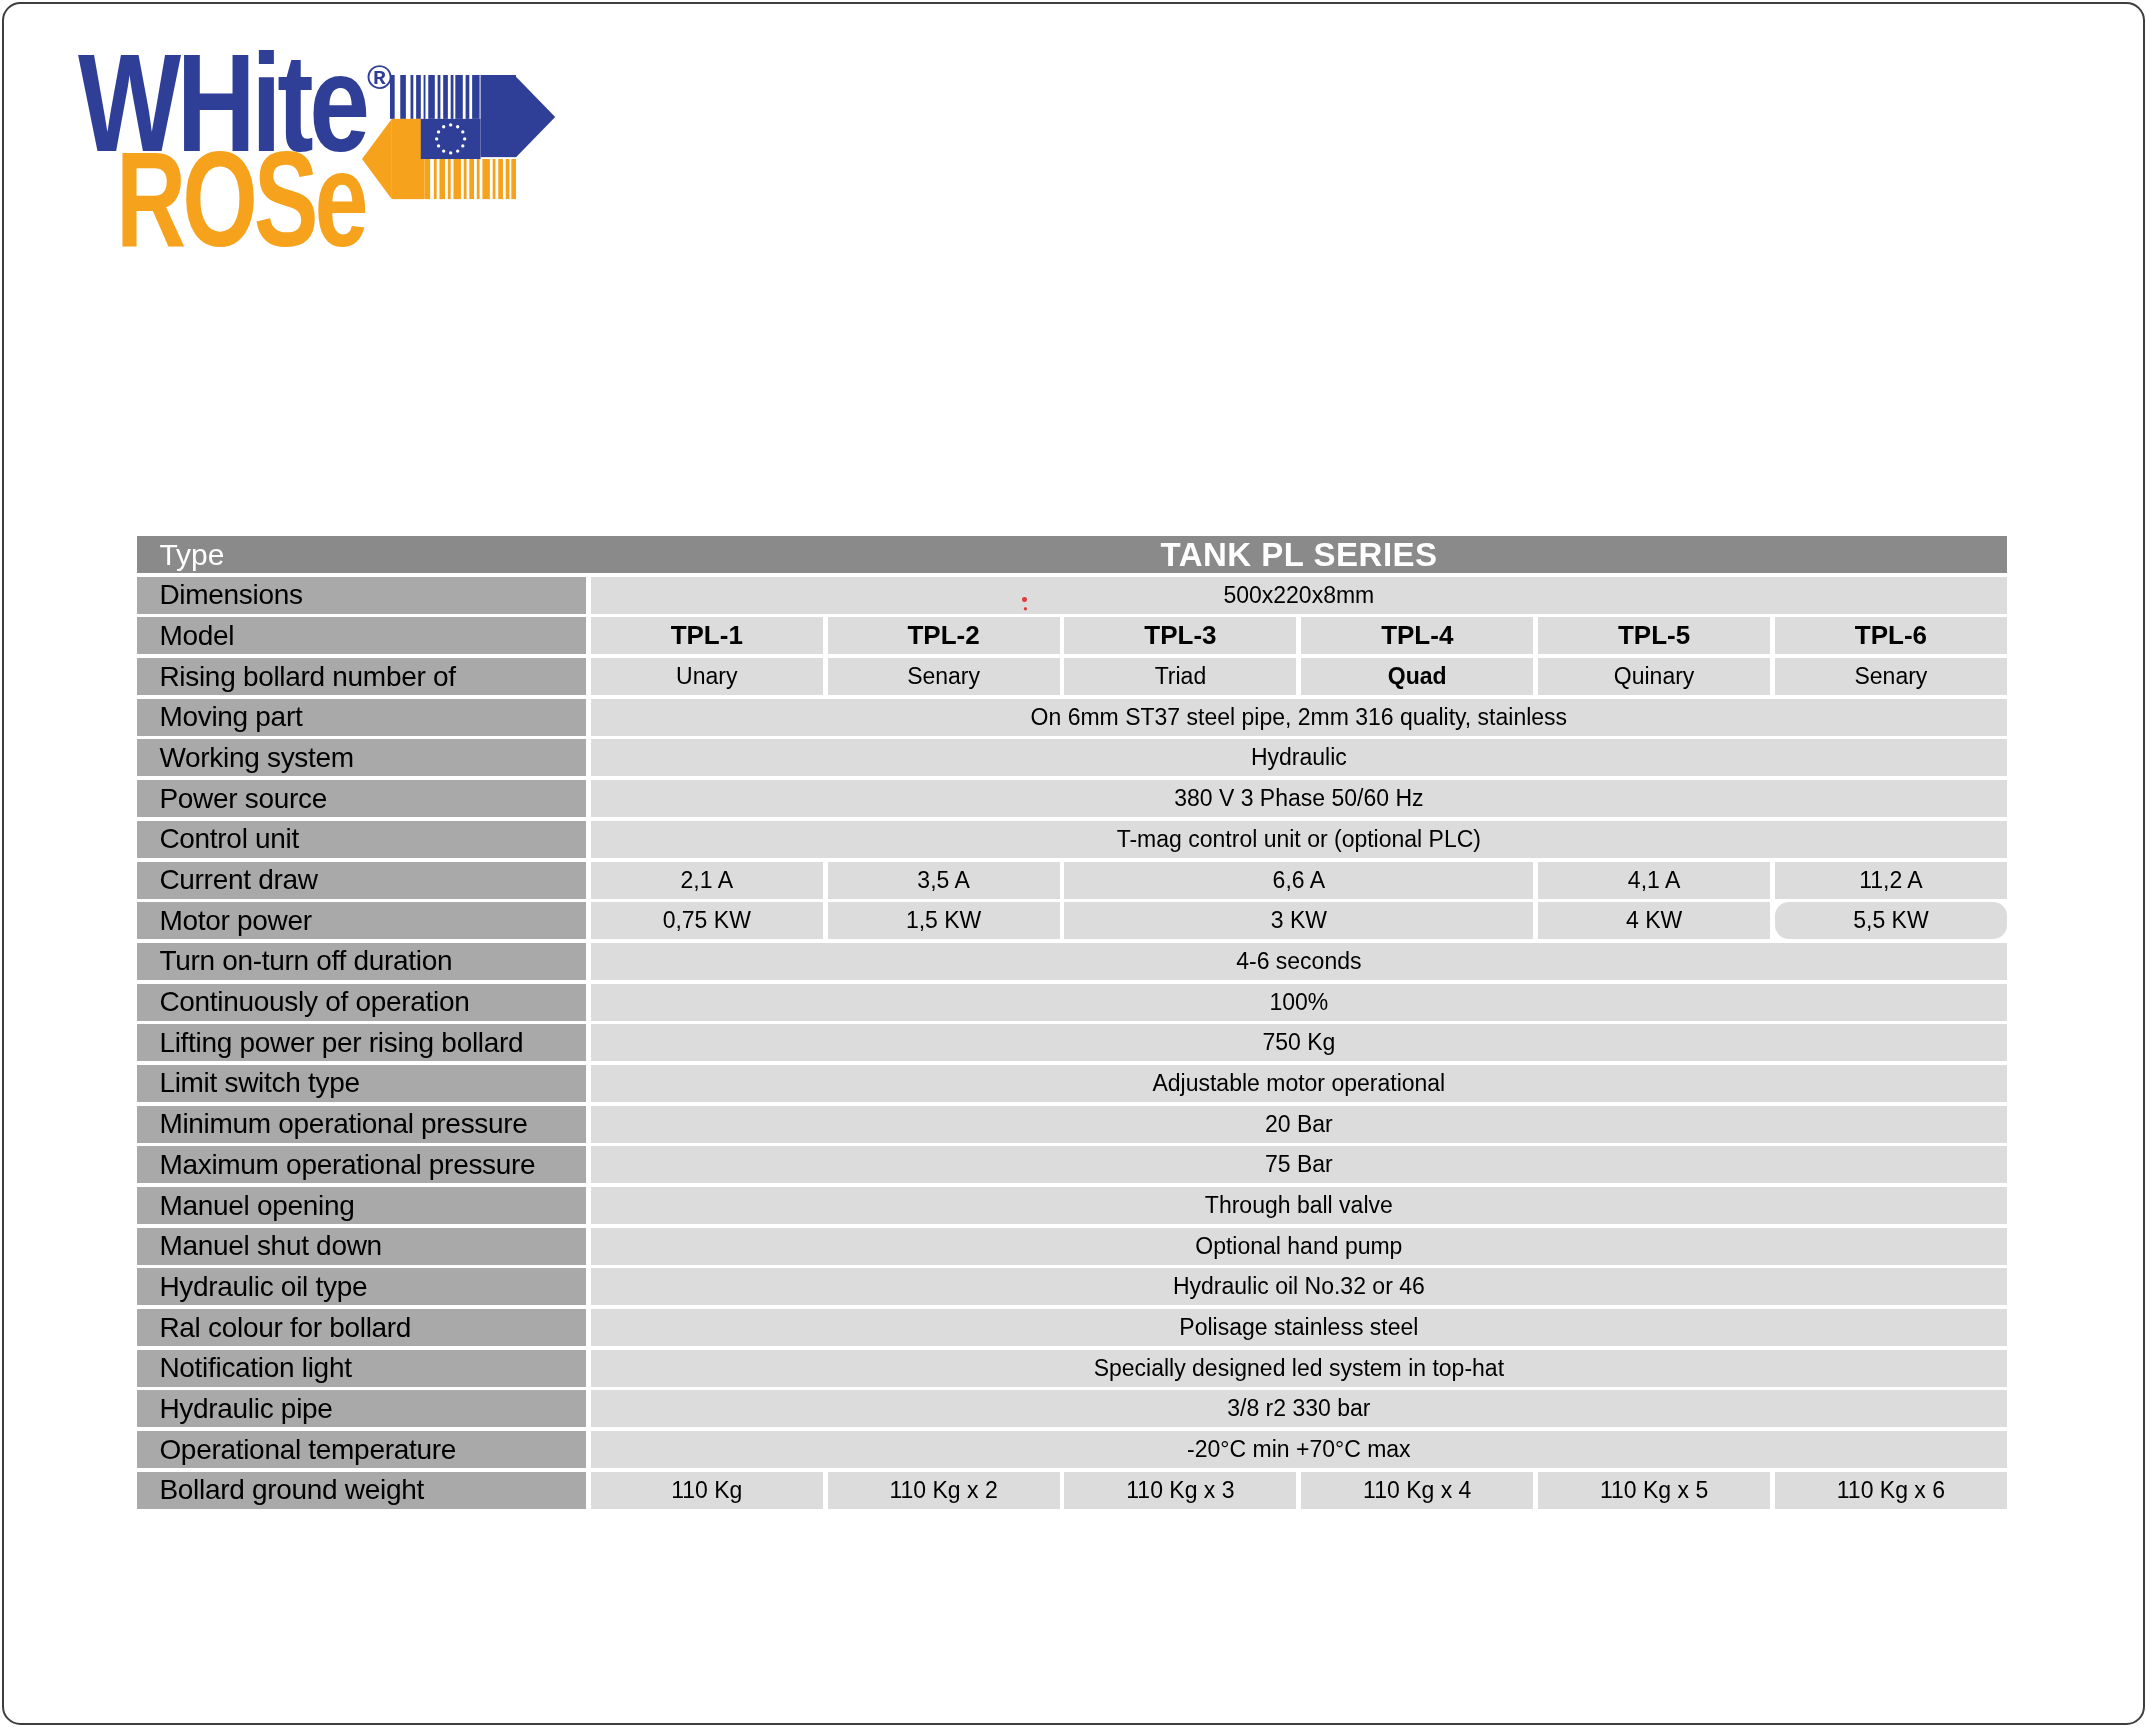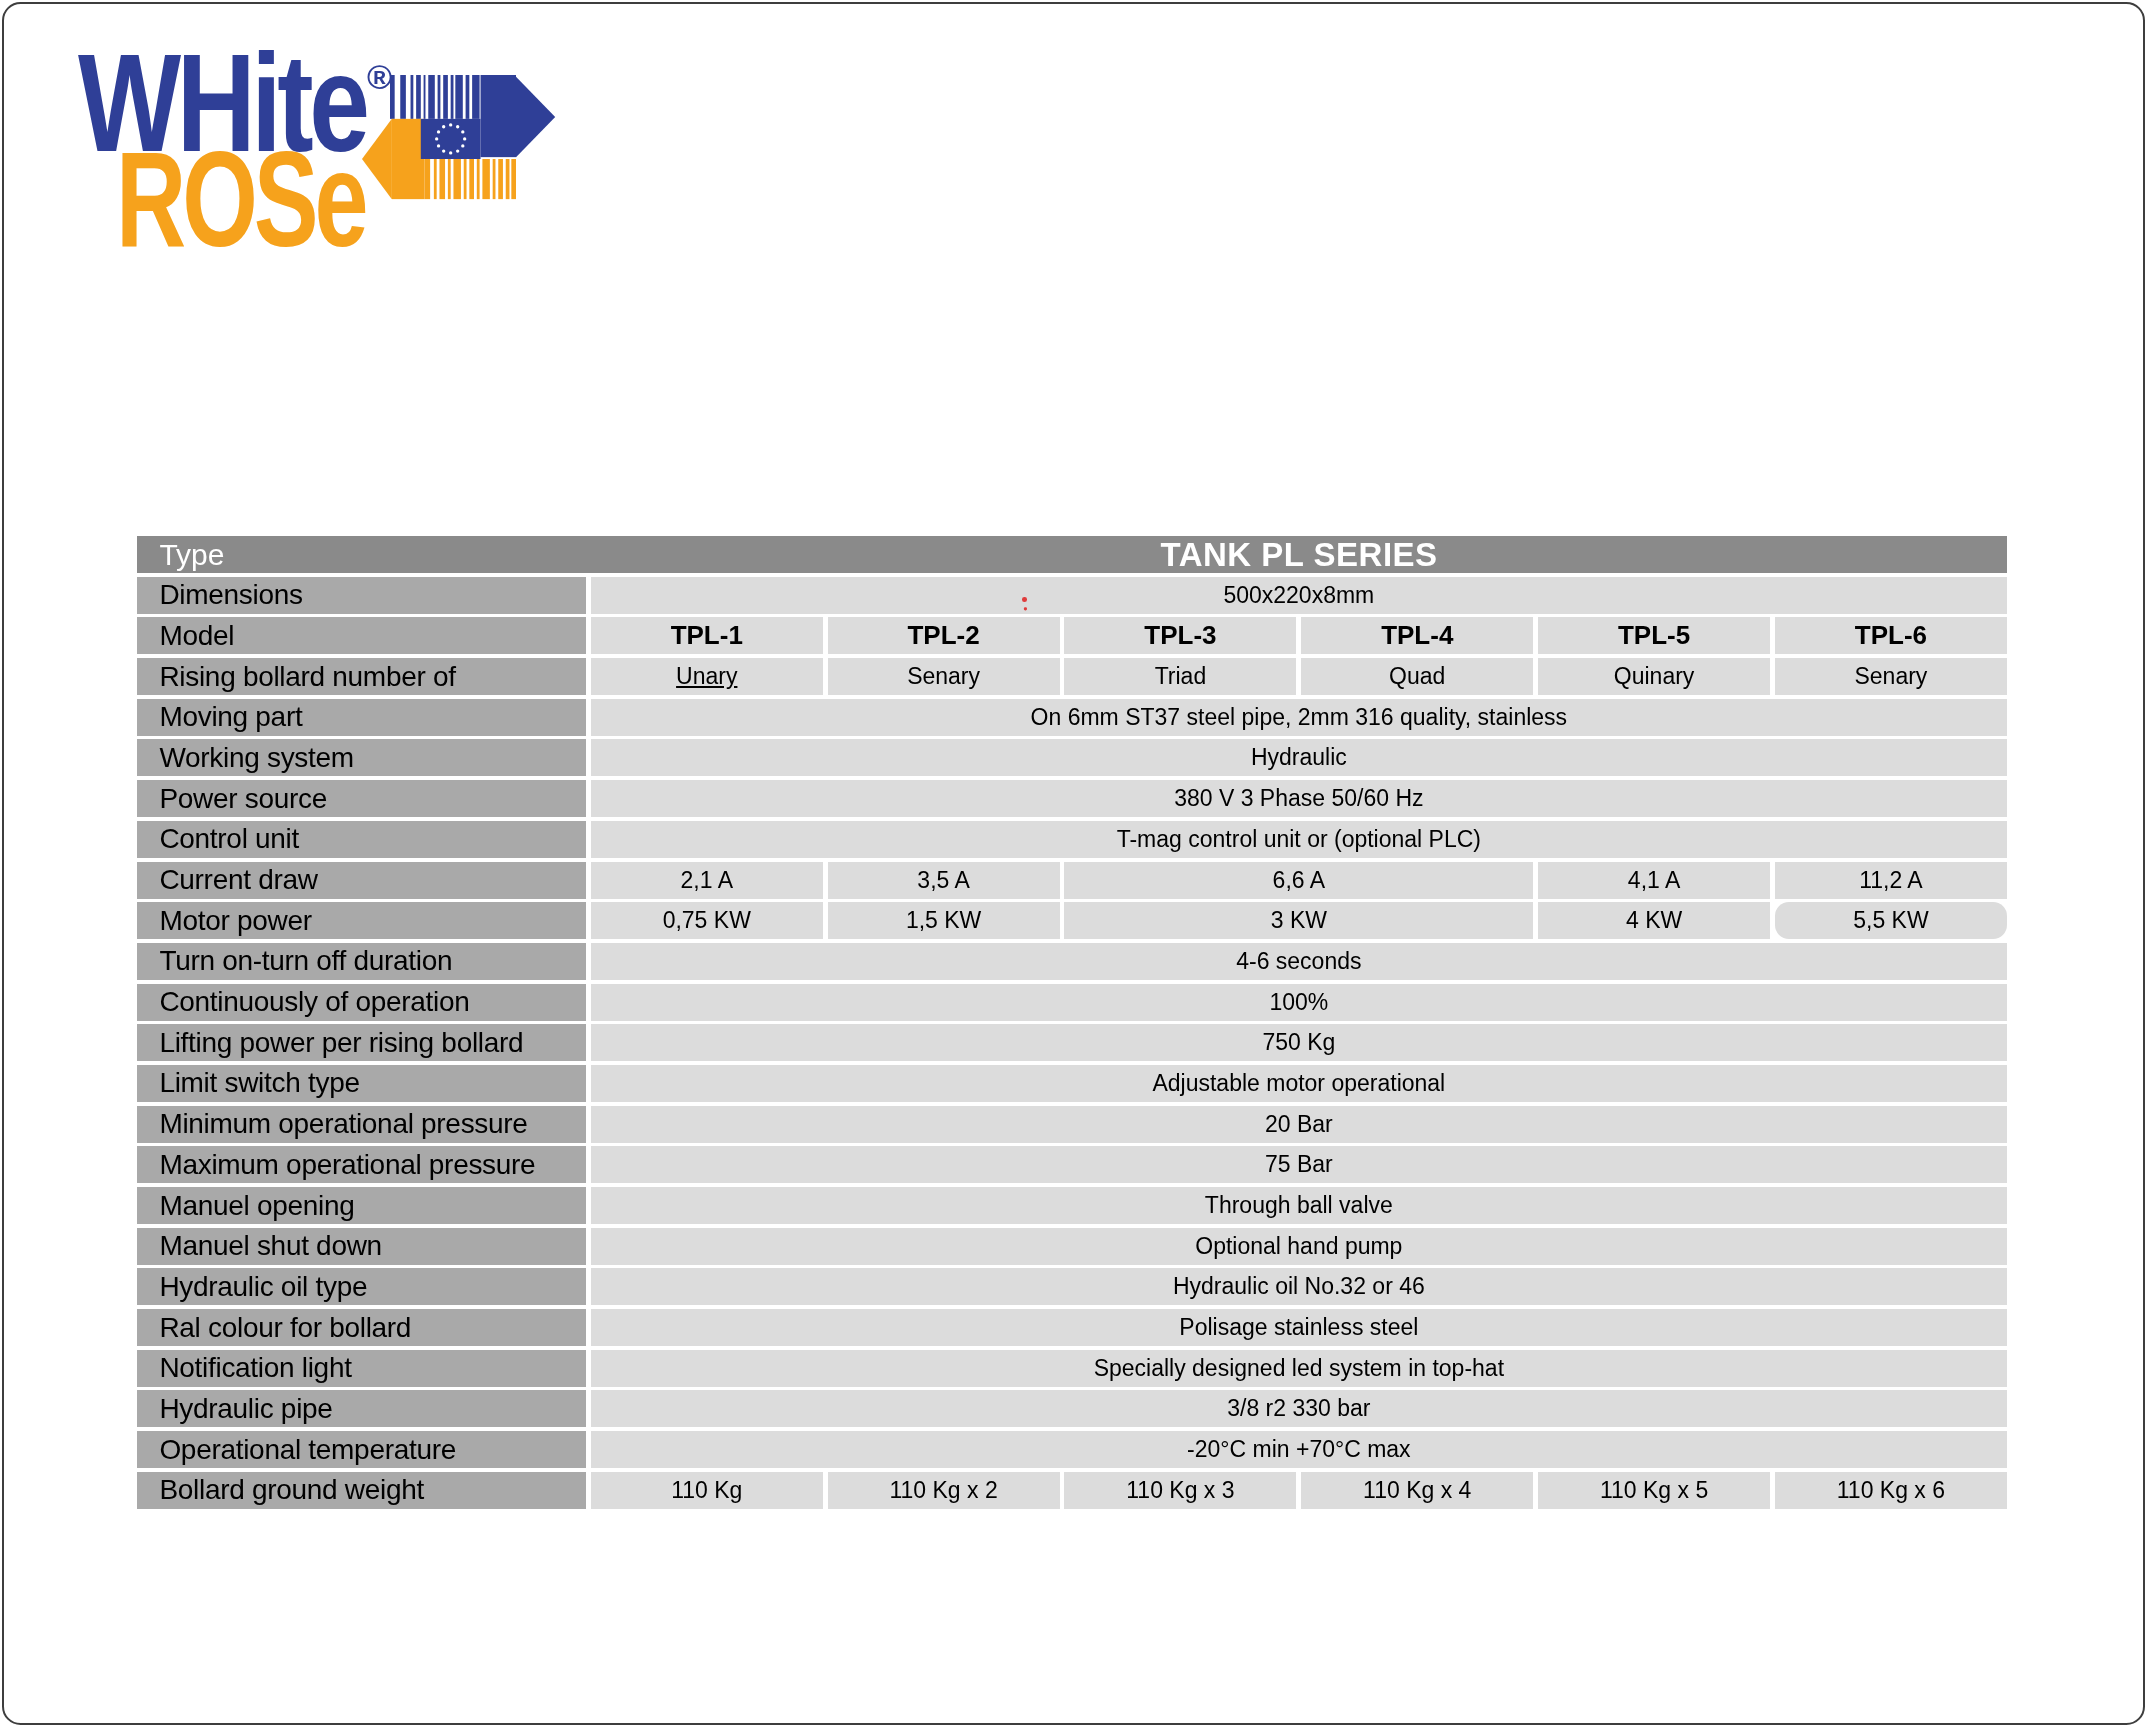"Unary" div.cell { text-decoration: underline -> none }
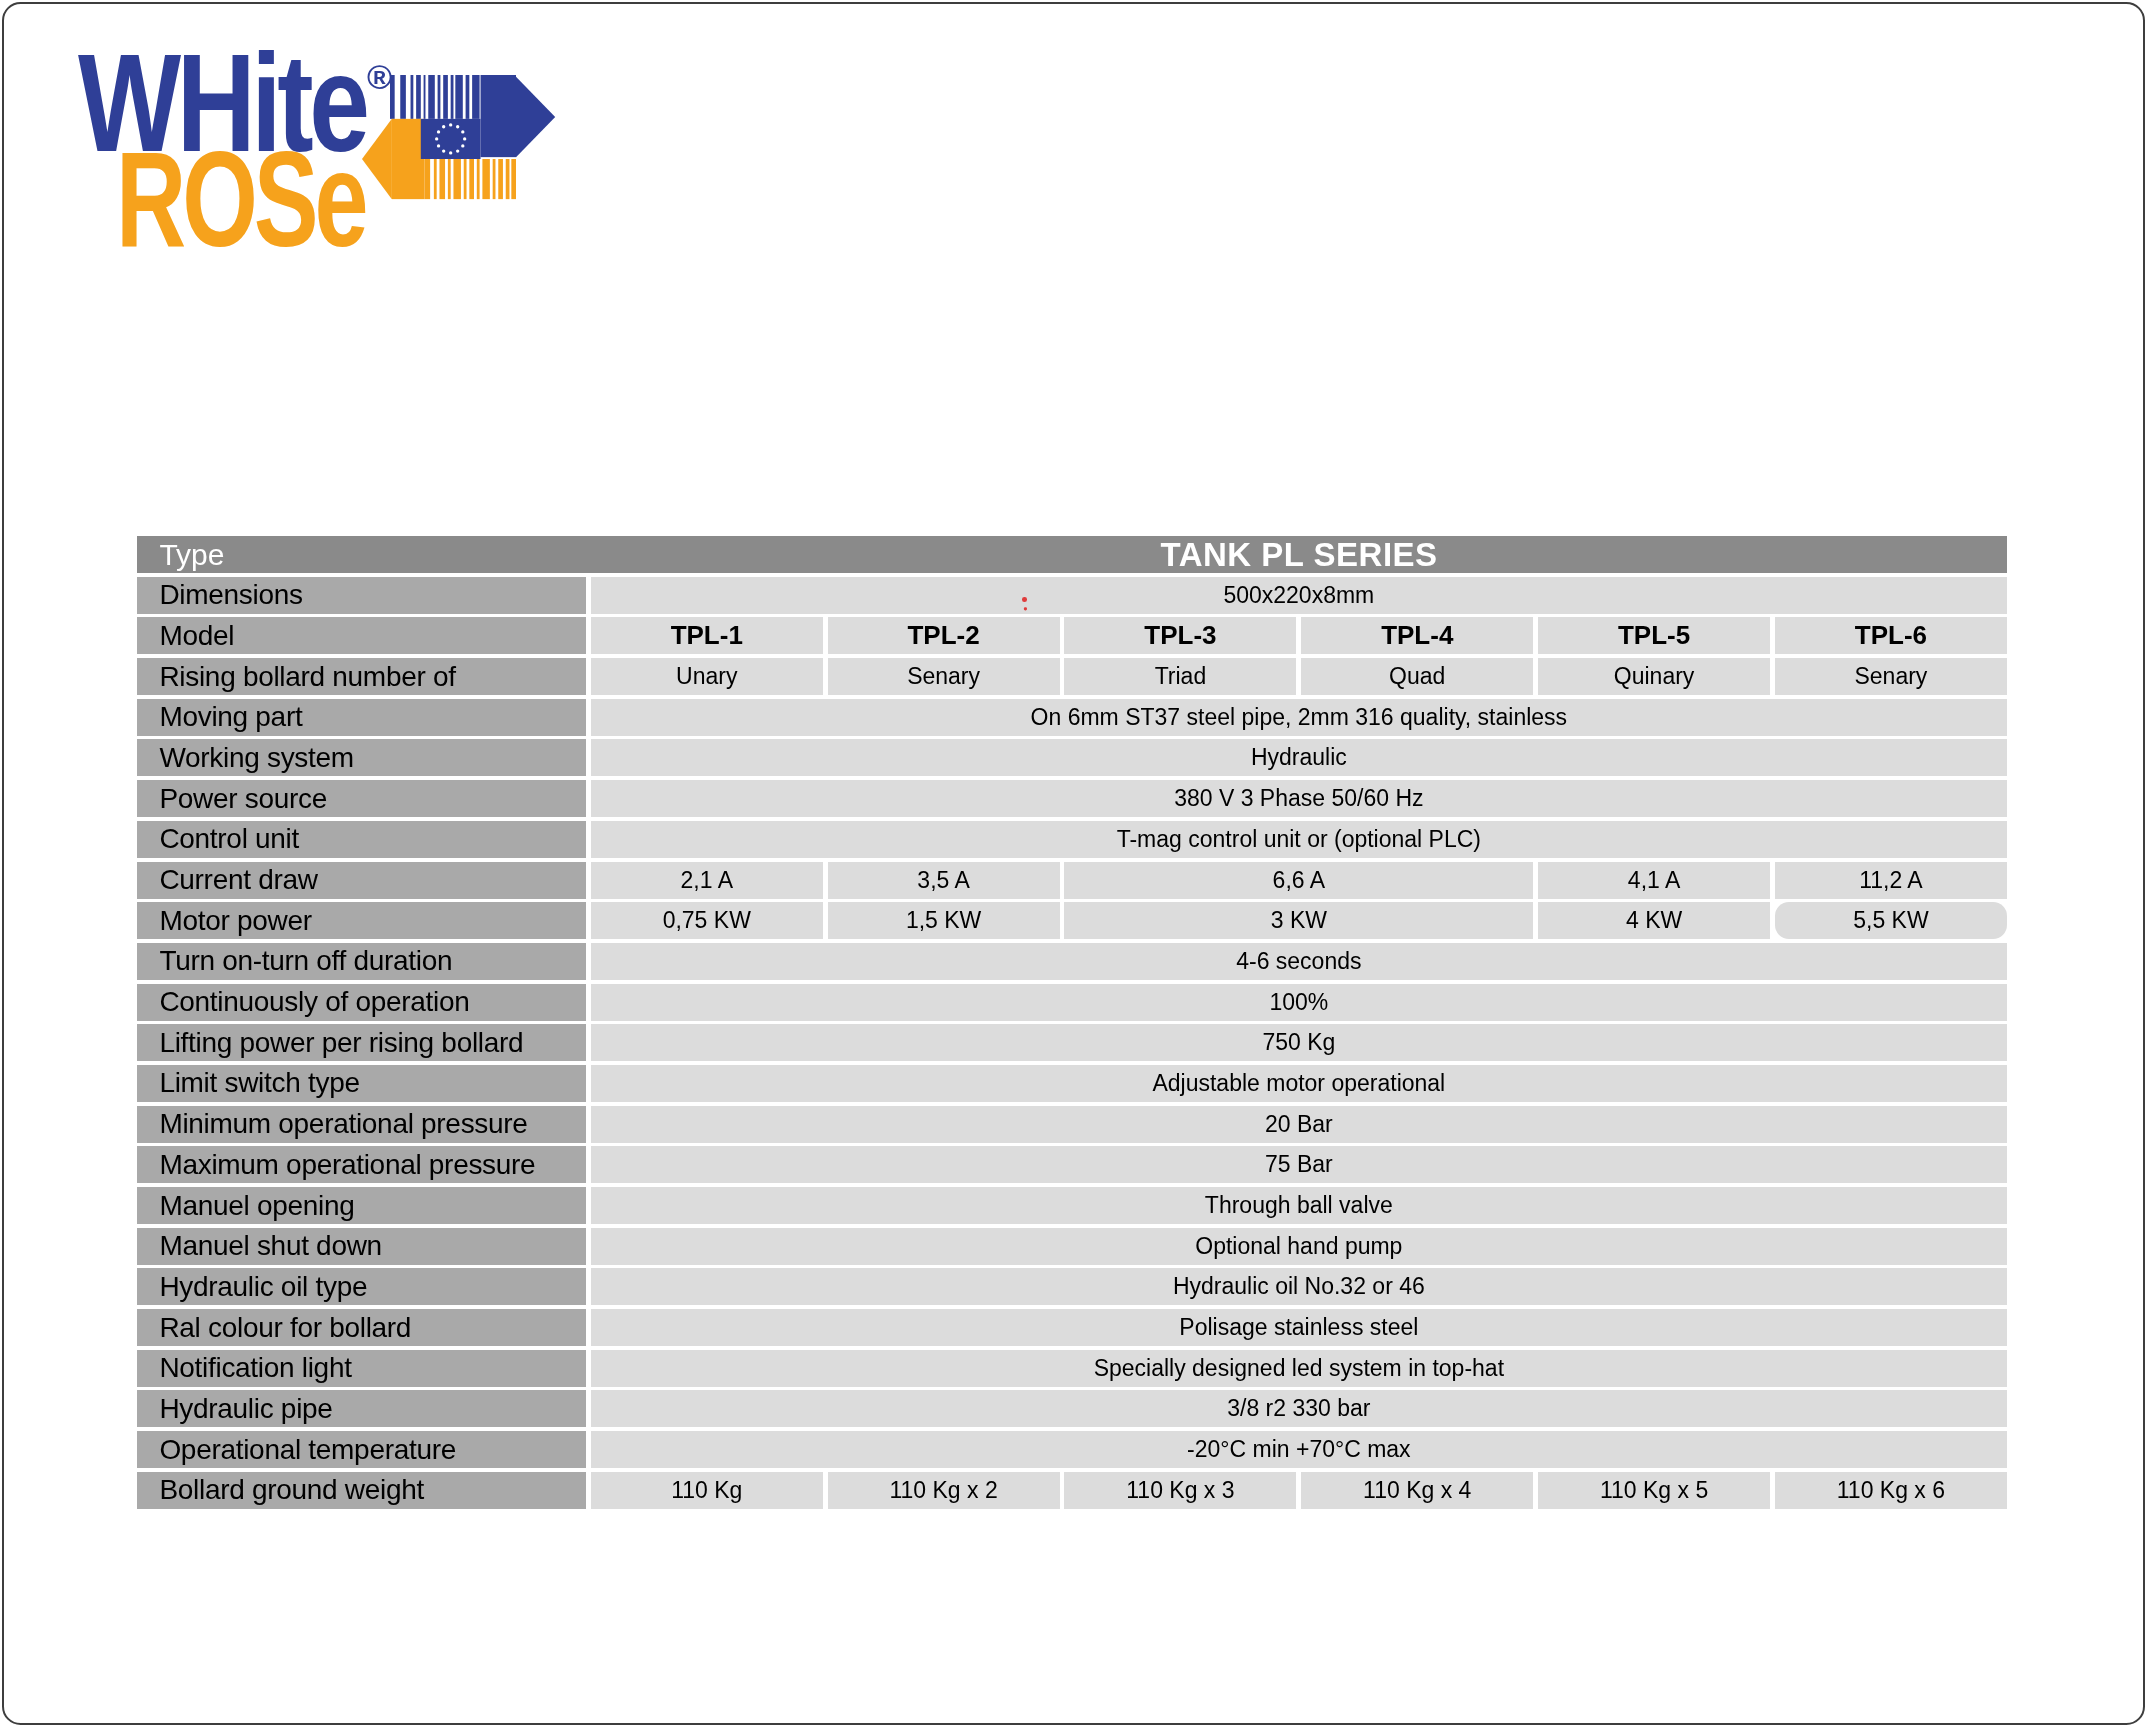"Quad" div.cell { font-weight: none -> bold }
